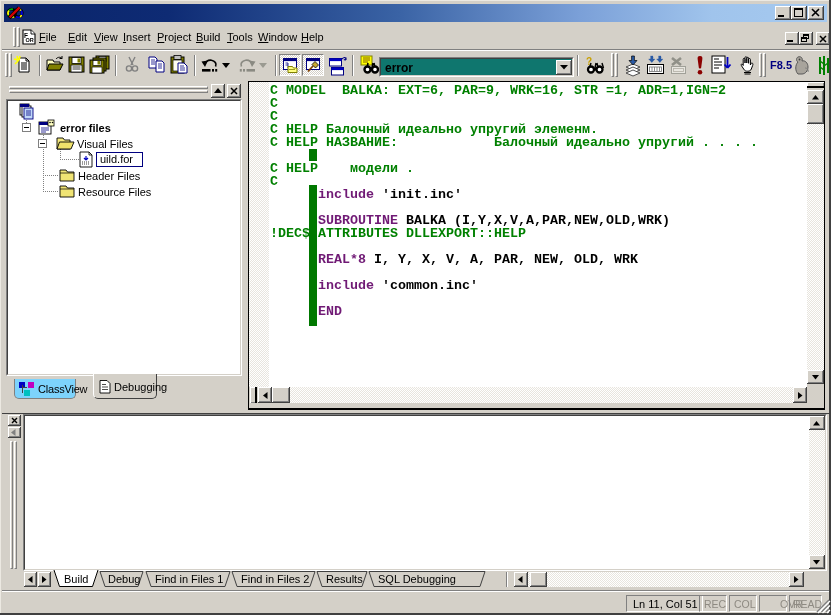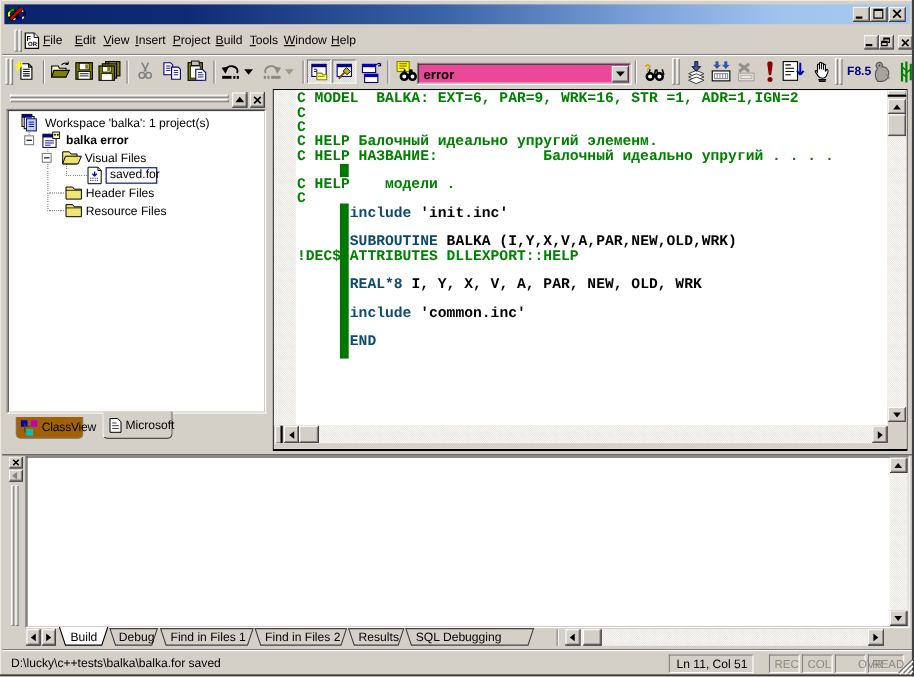"error" div.abs { background: #ec4899 -> #0f766e }
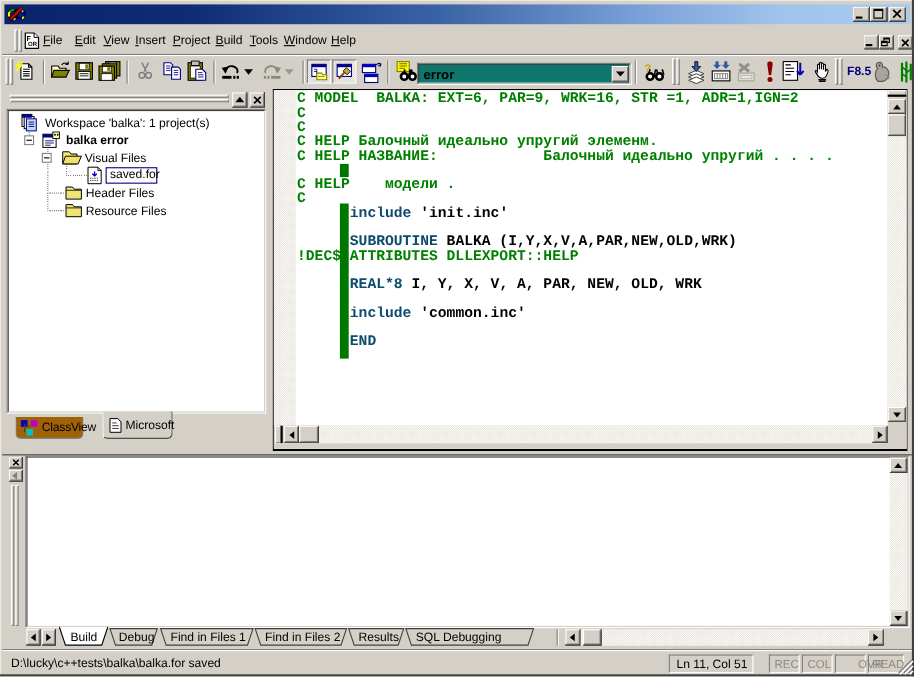"Workspace 'balka': 1 project(s)" div.abs { html: <div>Workspace 'balka': 1 project(s)</div> -> none }
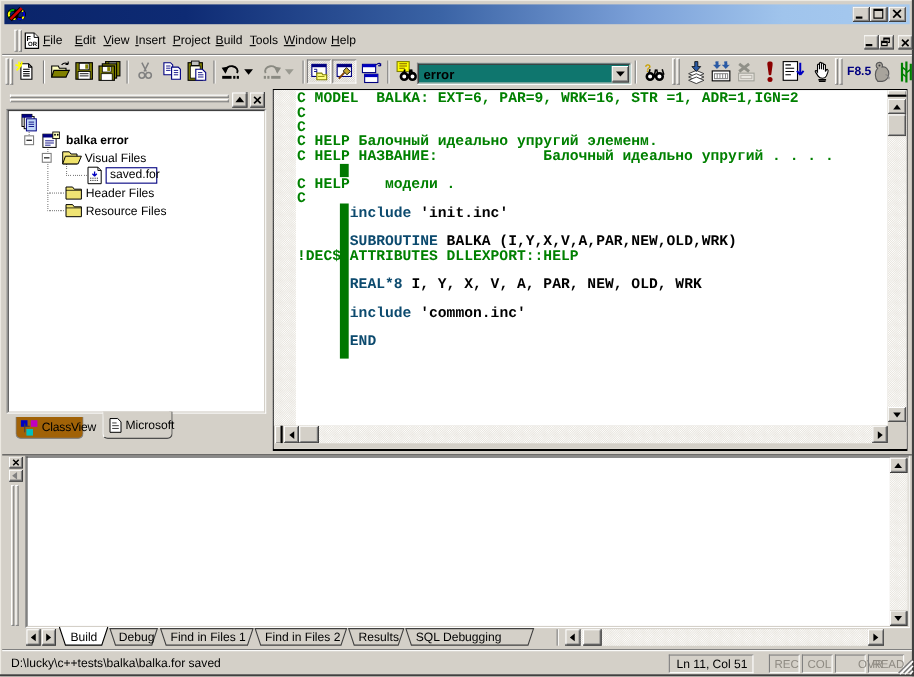"balka error" div.abs { text: balka error -> error files }
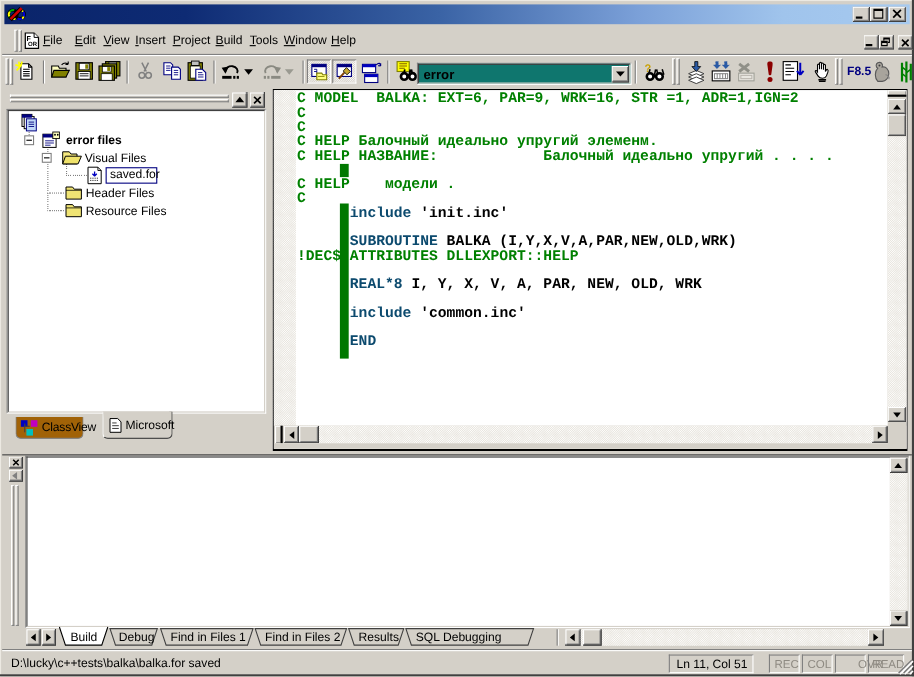"saved.for" div.abs { text: saved.for -> uild.for }
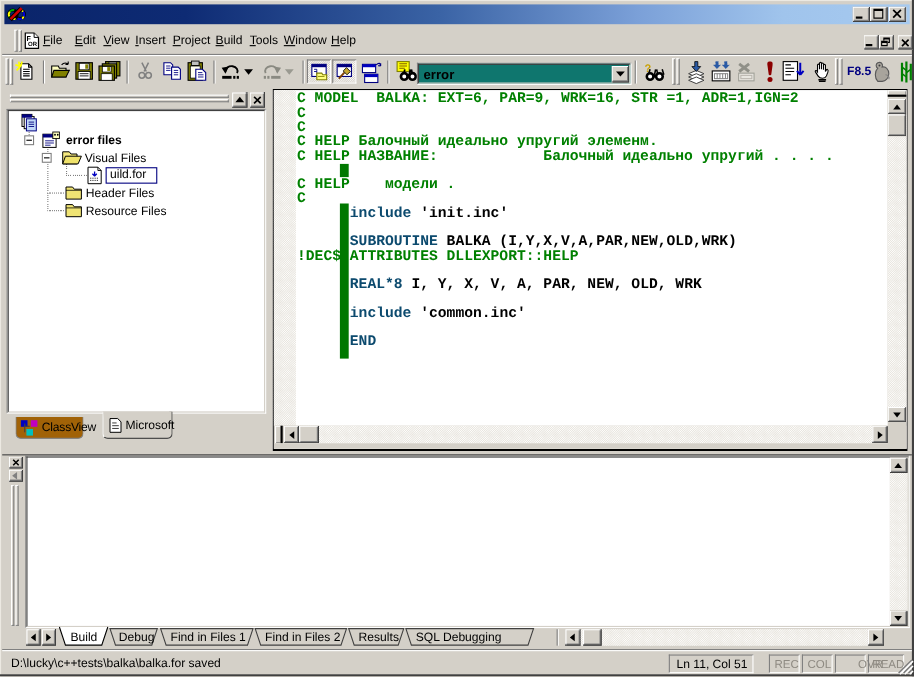"include" .b { color: #0c4a6e -> #701a75 }
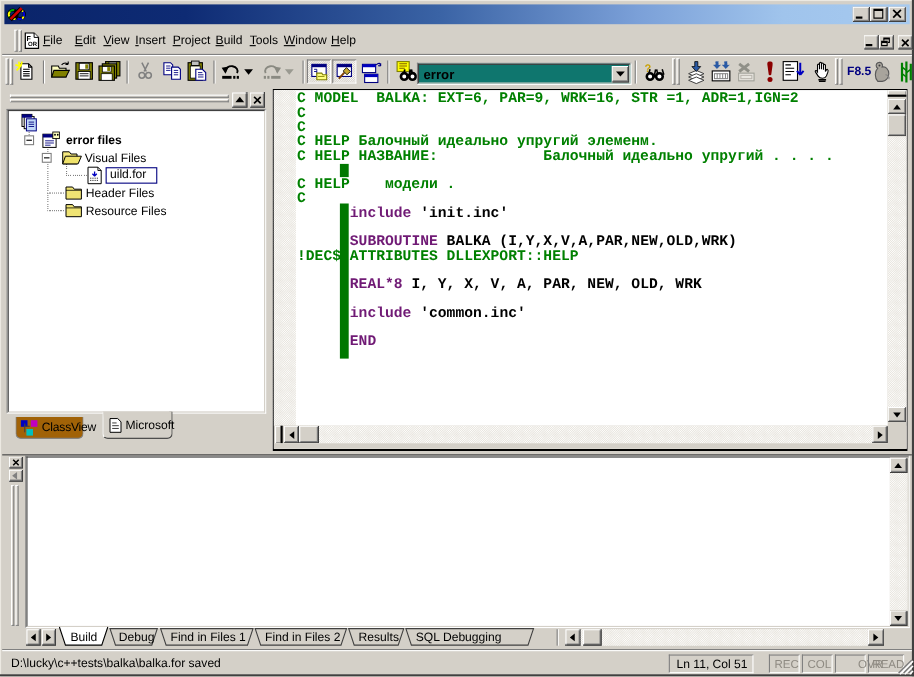"ClassView" div.abs { background: #a16207 -> #7dd3fc }
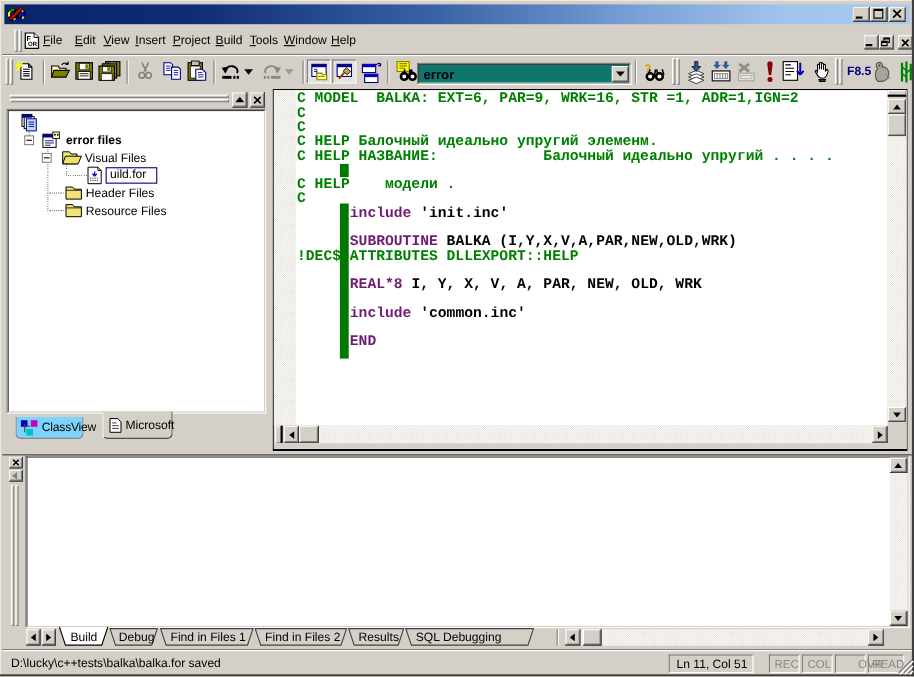"Microsoft" div.abs { text: Microsoft -> Debugging }
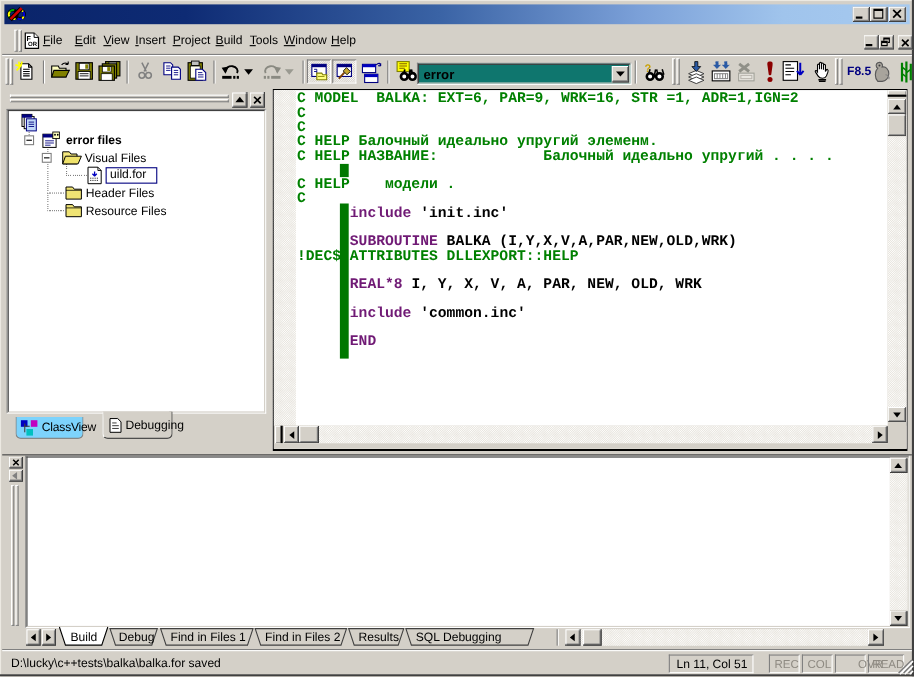"D:\lucky\c++tests\balka\balka.for saved" div.abs { html: <div>D:\lucky\c++tests\balka\balka.for saved</div> -> none }
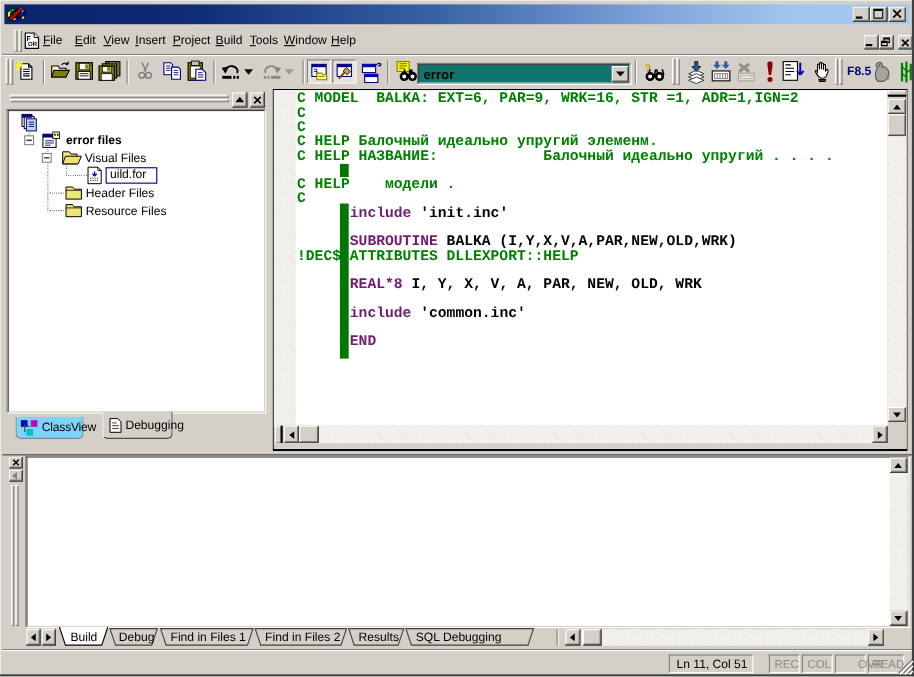"Ln 11, Col 51" div.sunkbox { left: 606px -> 624px }
